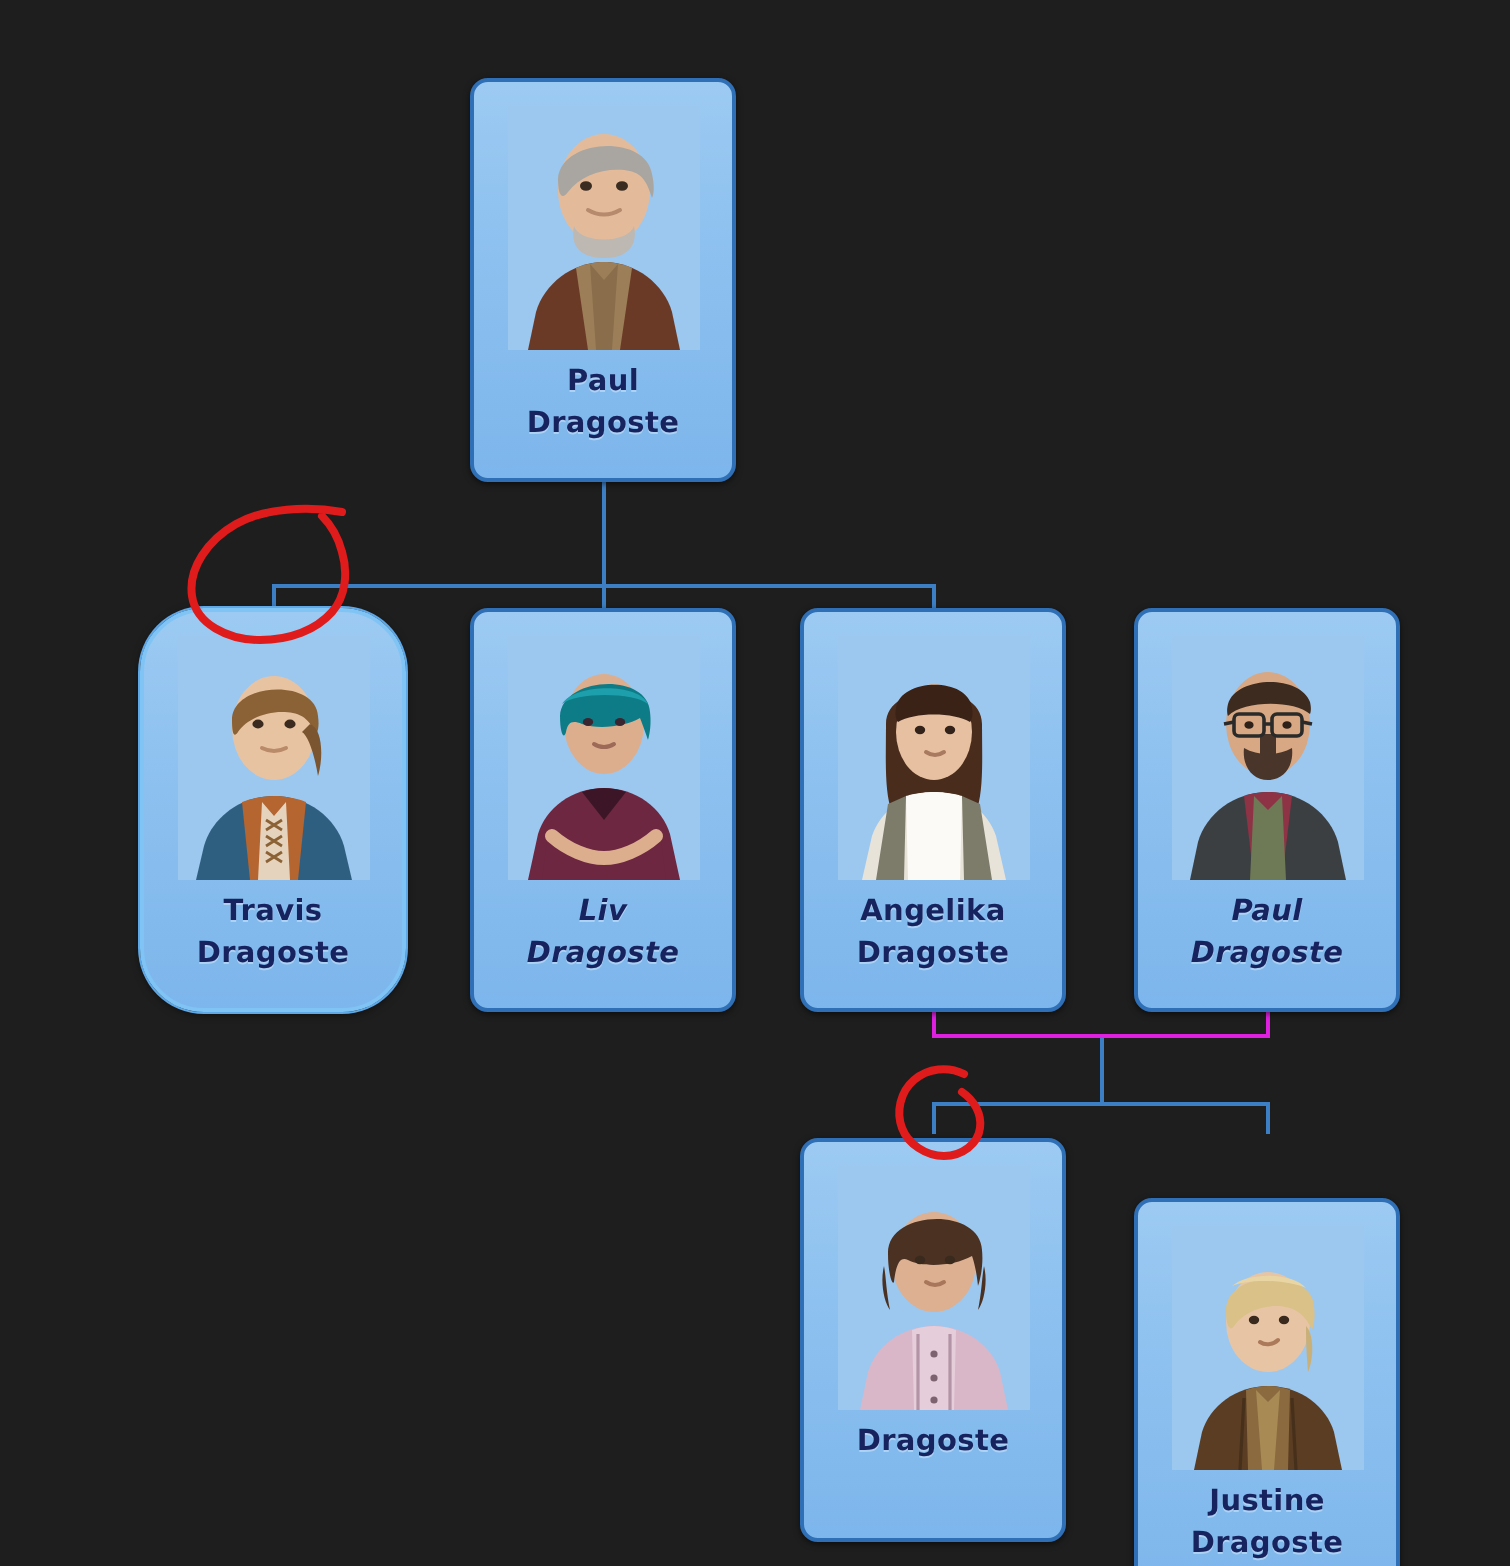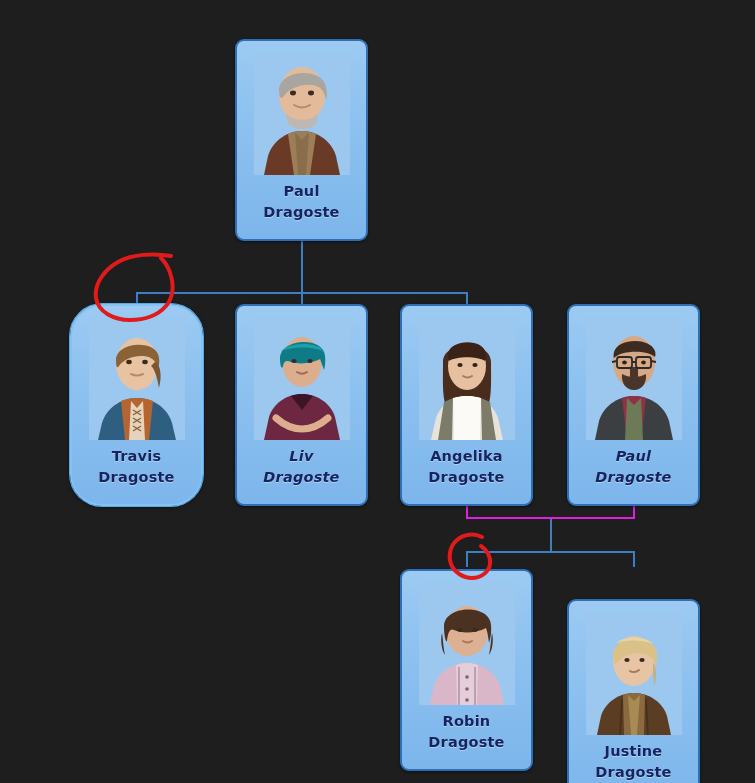"Robin" div { html: <div>Robin</div> -> none }
